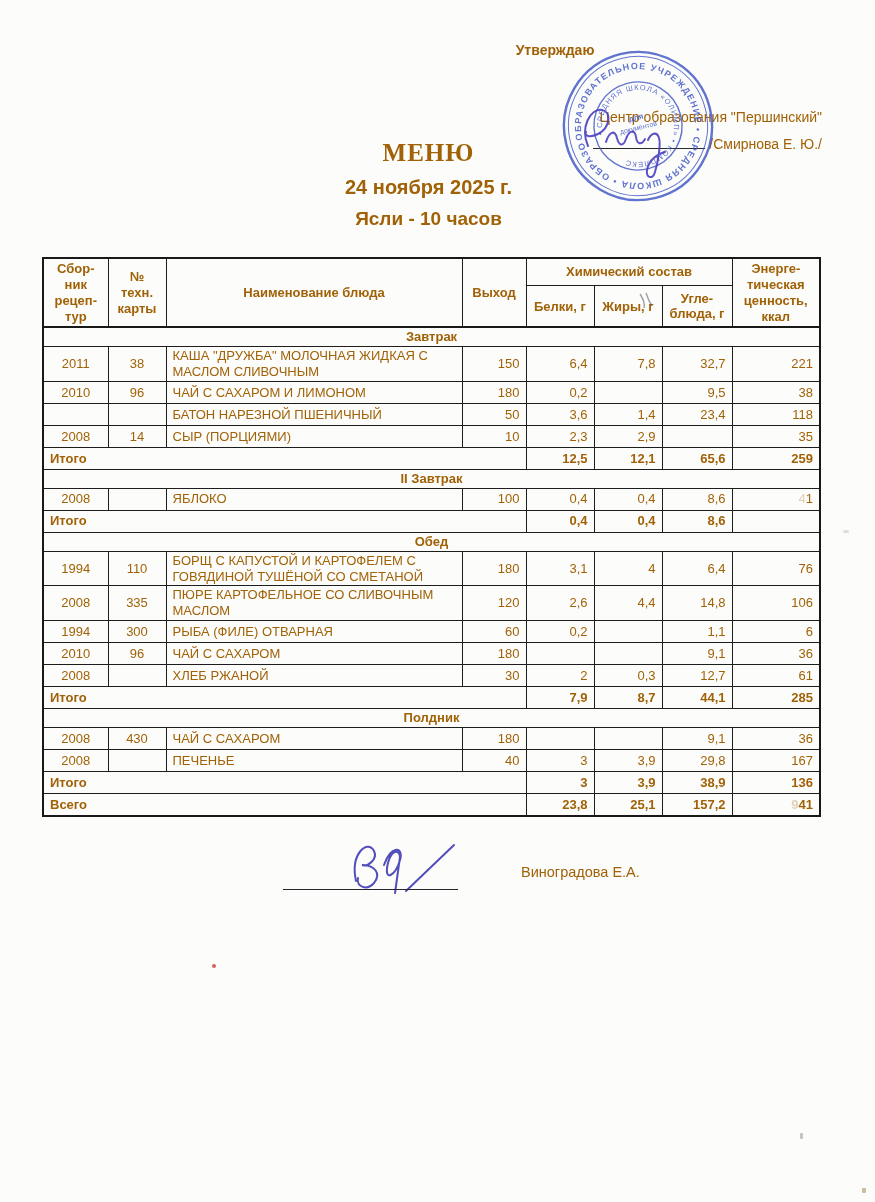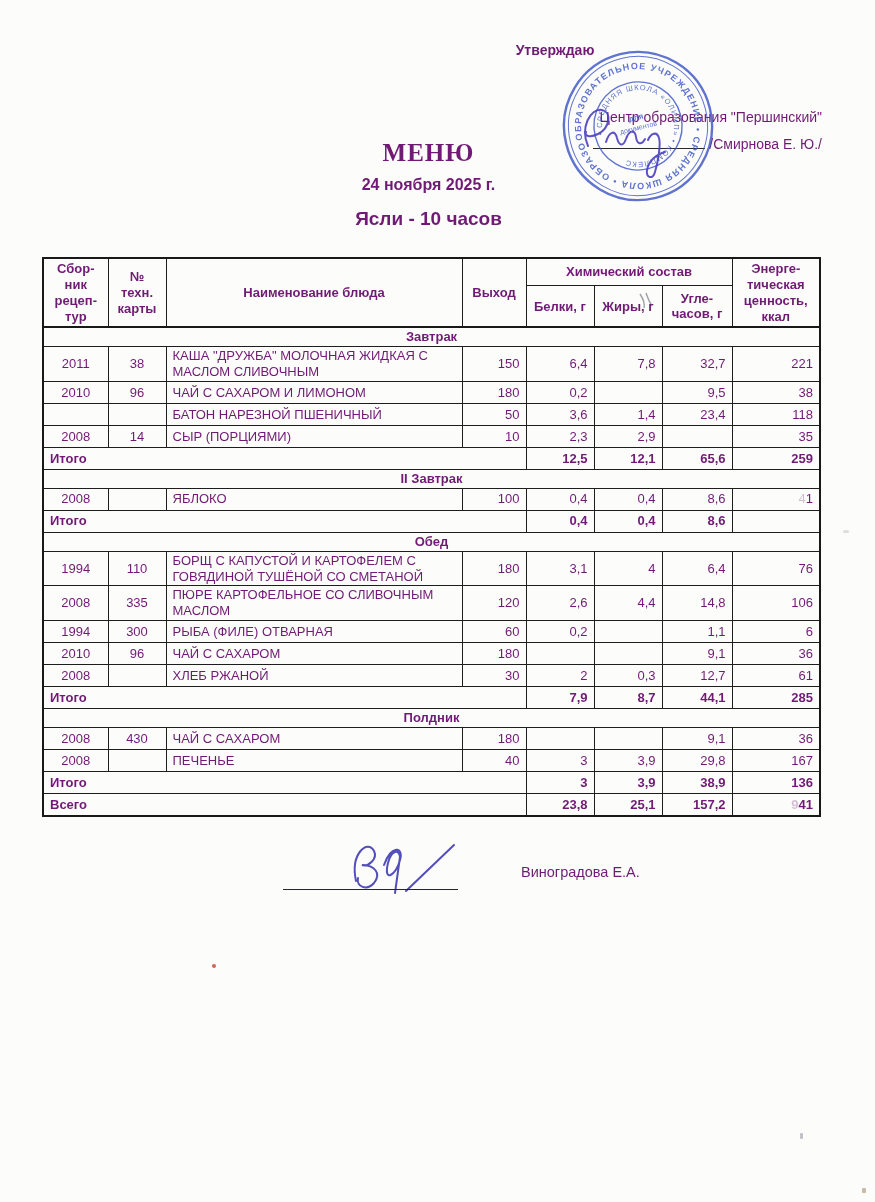"Утверждаю" .page { color: #701a75 -> #a16207 }
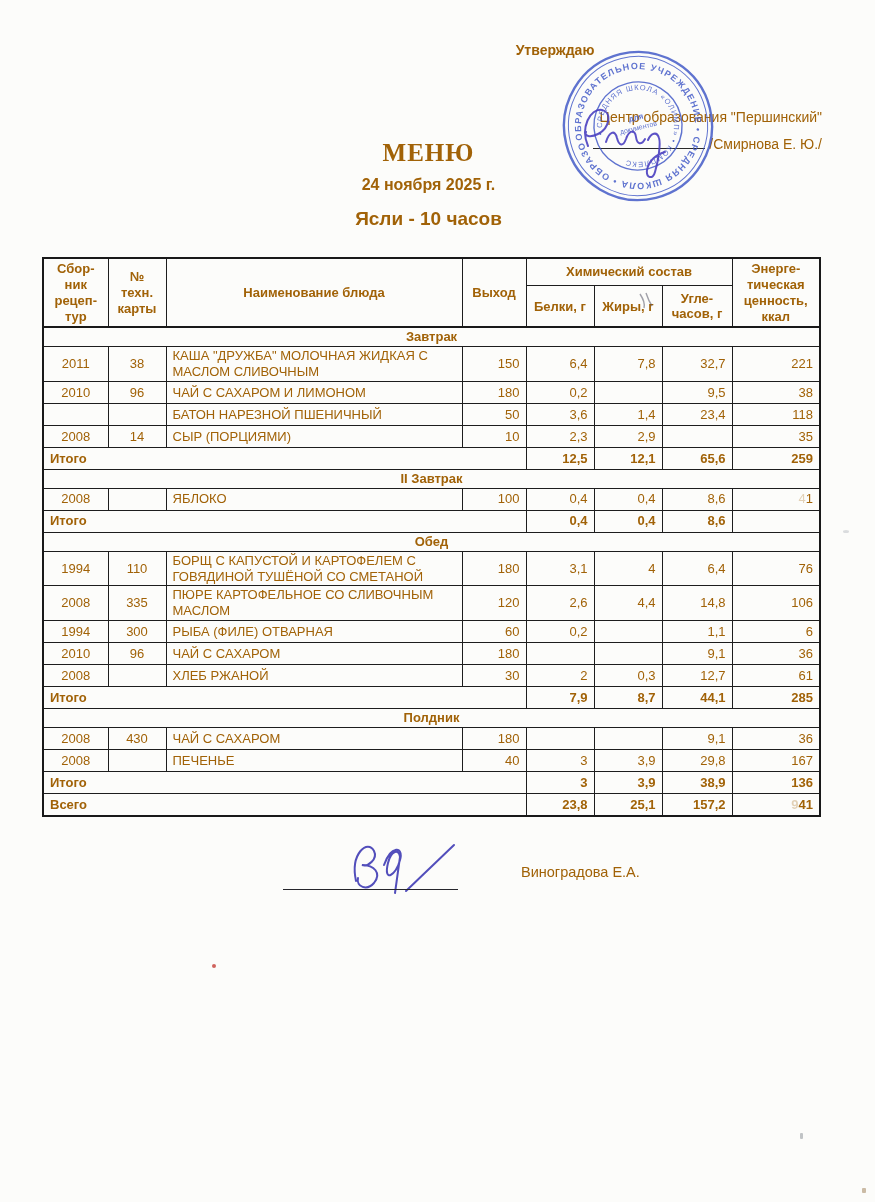"24 ноября 2025 г." .date { font-size: 16px -> 20px }
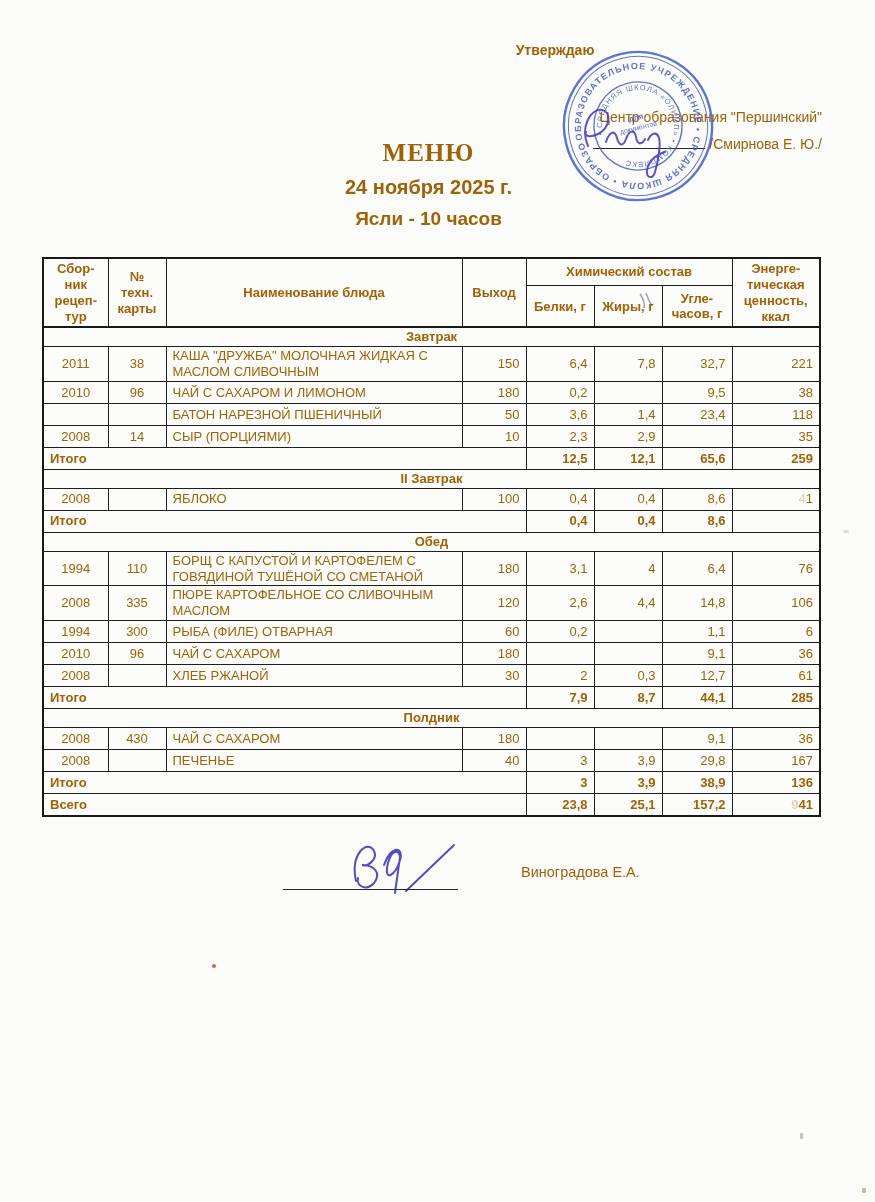"Угле-" th { text: часов -> блюда }
